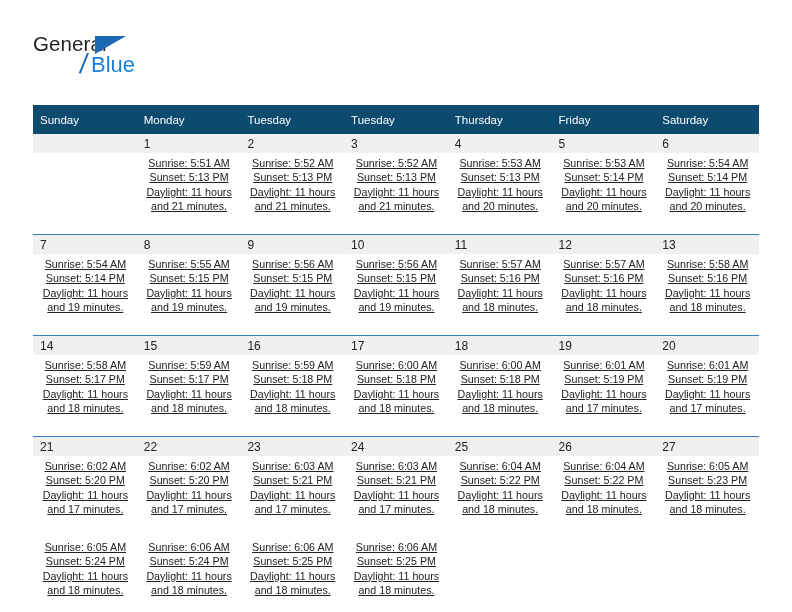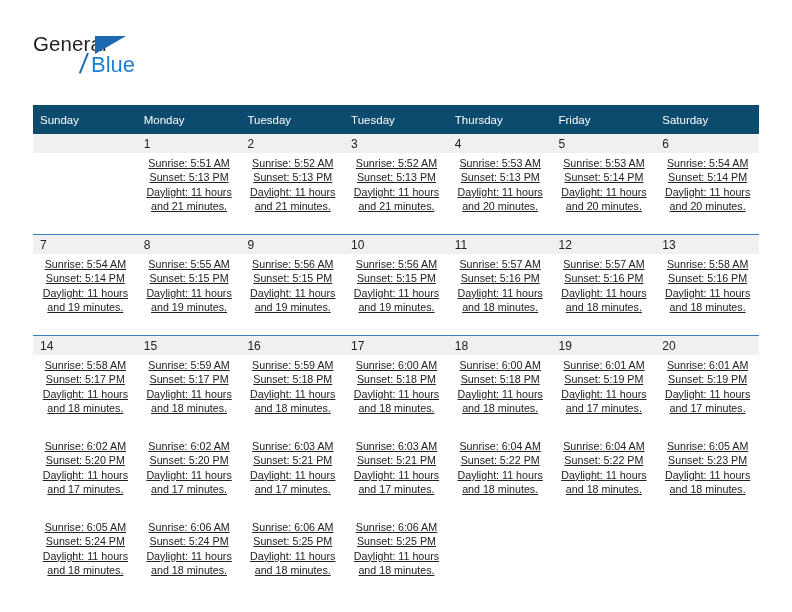"21" tr.num-row { html: none -> <tr> <td>21</td> <td>22</td> <td>23</td> <td>24</td> <td>25</td> <td>26</td> <td>27</td> </tr> }
